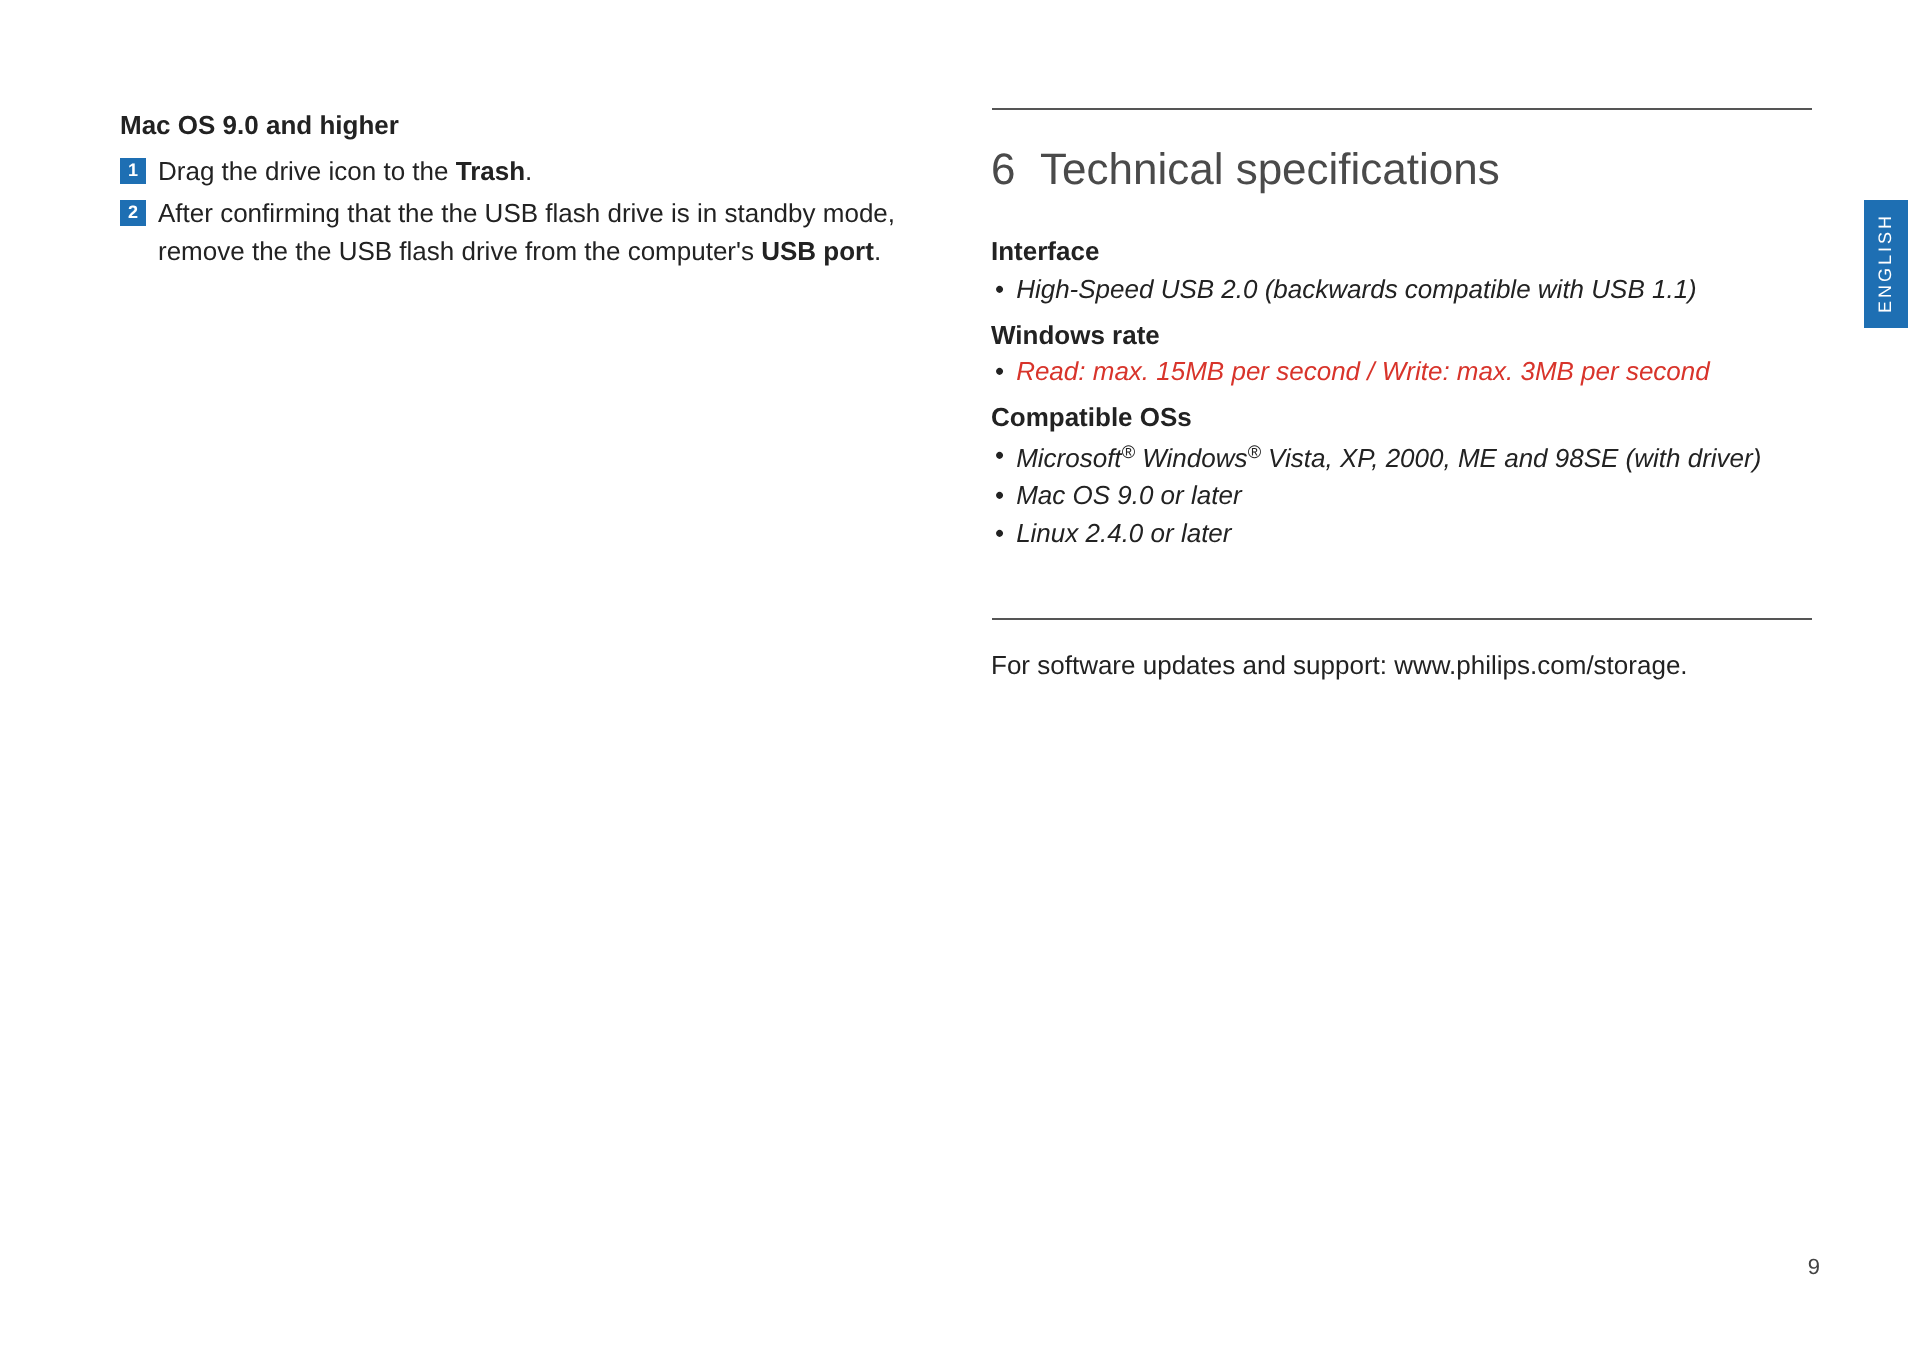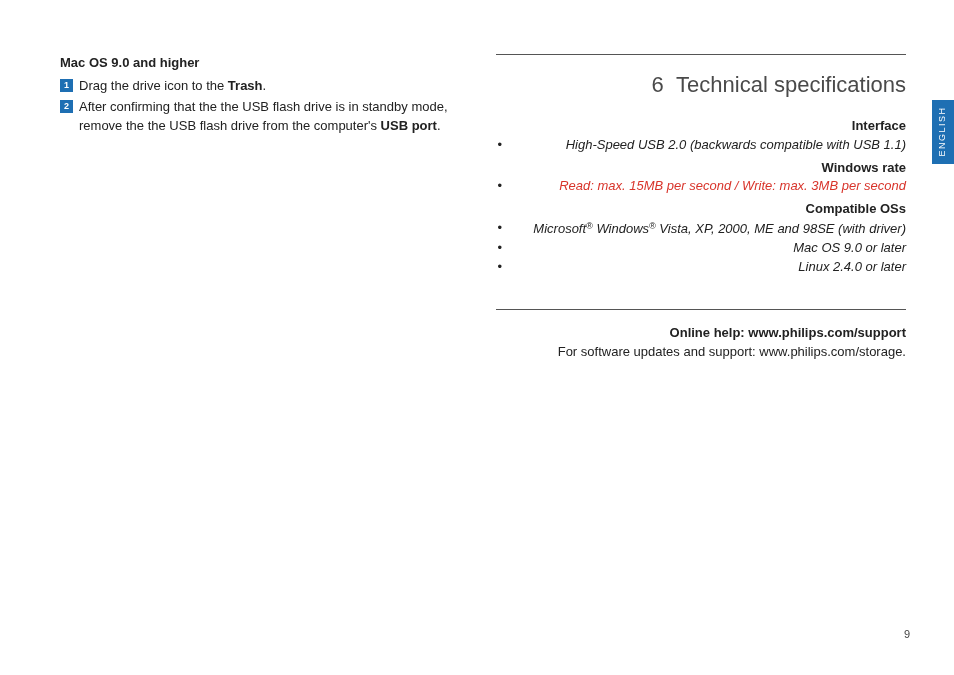"6 Technical specifications" .section-block { text-align: right -> none }
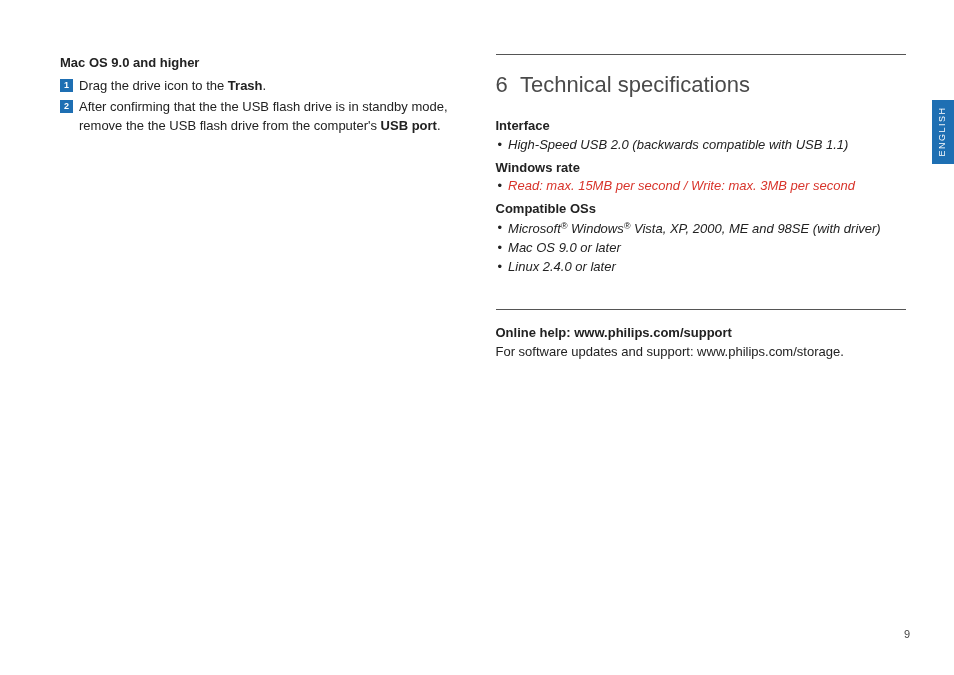"Online help: www.philips.com/support" div.spec-label { html: <div>Online help: www.philips.com/support</div> -> none }
